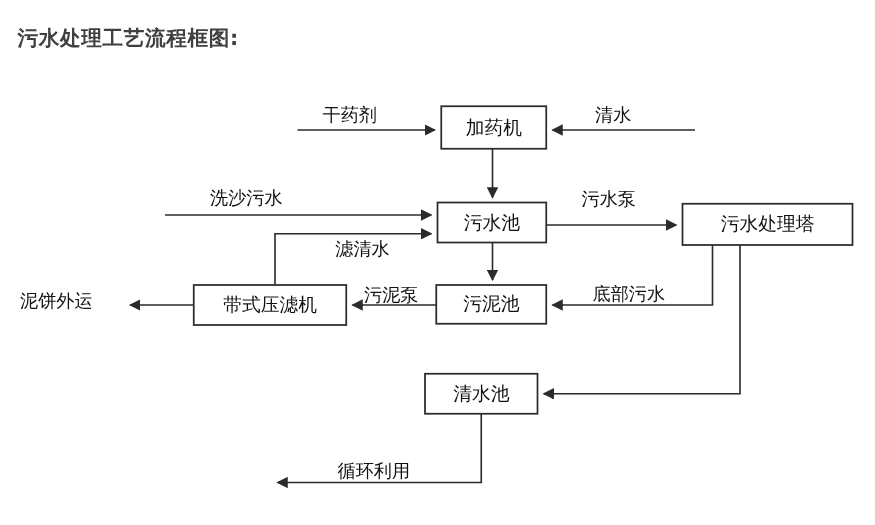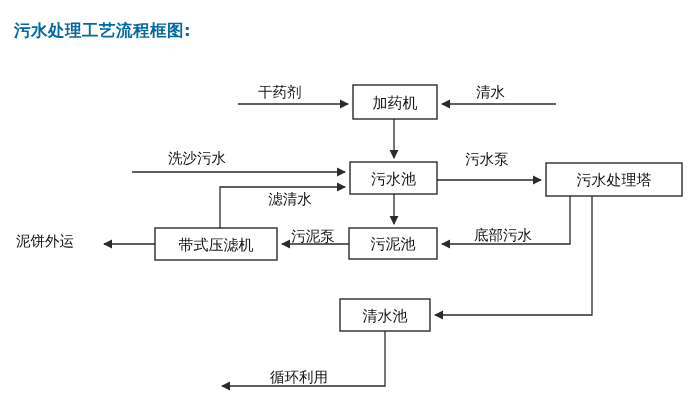"污水处理工艺流程框图:" #page-title { color: #0369a1 -> #404040 }
